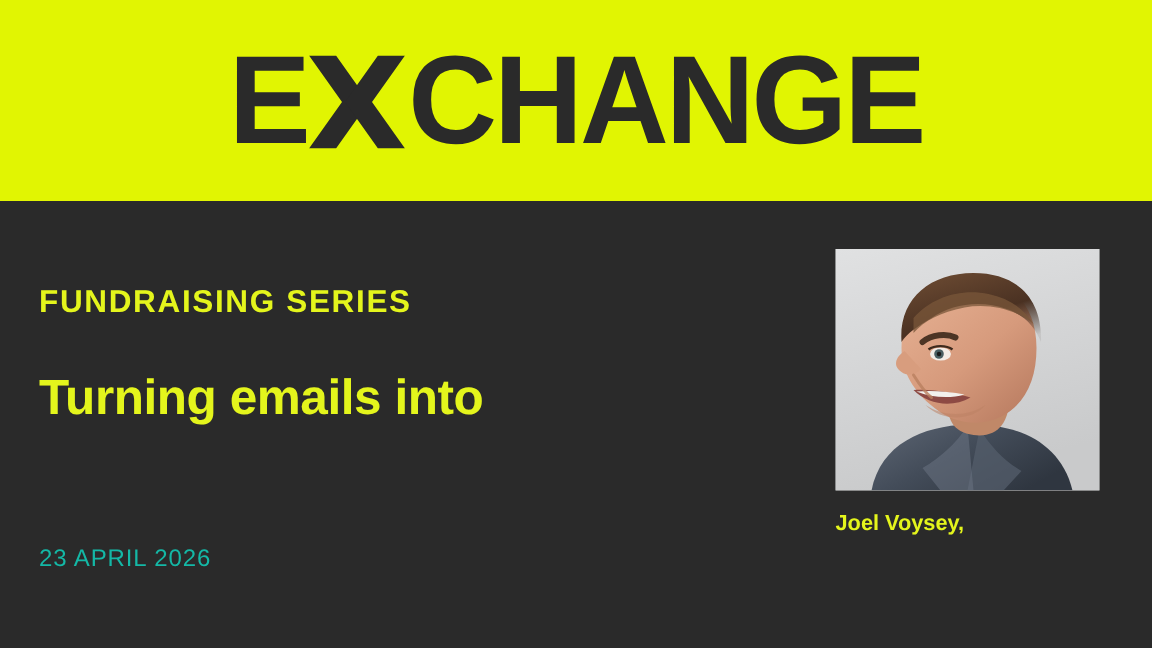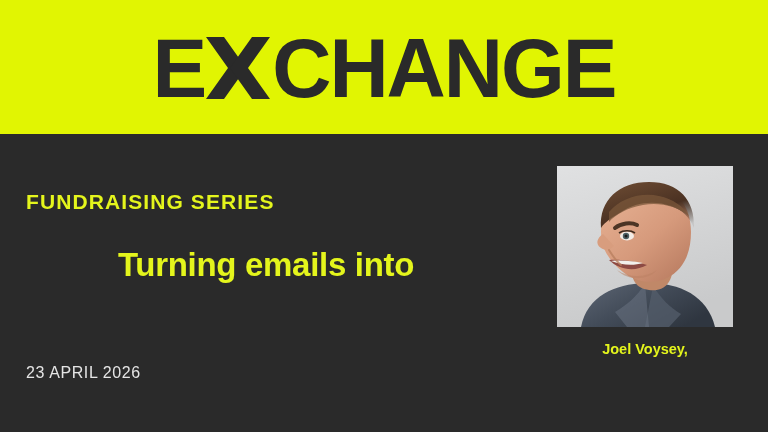"Turning emails into" .headline { text-align: center -> none }
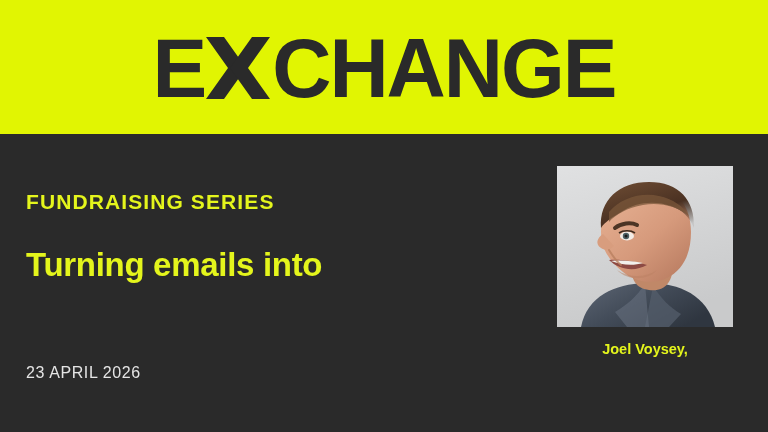"Joel Voysey," .speaker { text-align: center -> none }
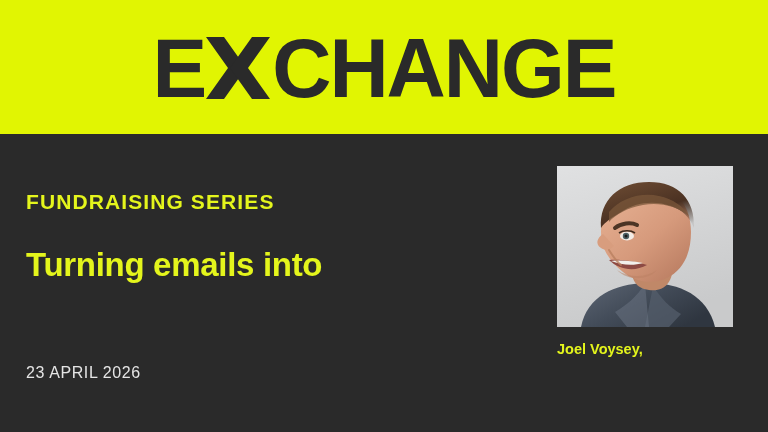"23 APRIL 2026" .event-date { color: #e5e5e5 -> #14b8a6 }
